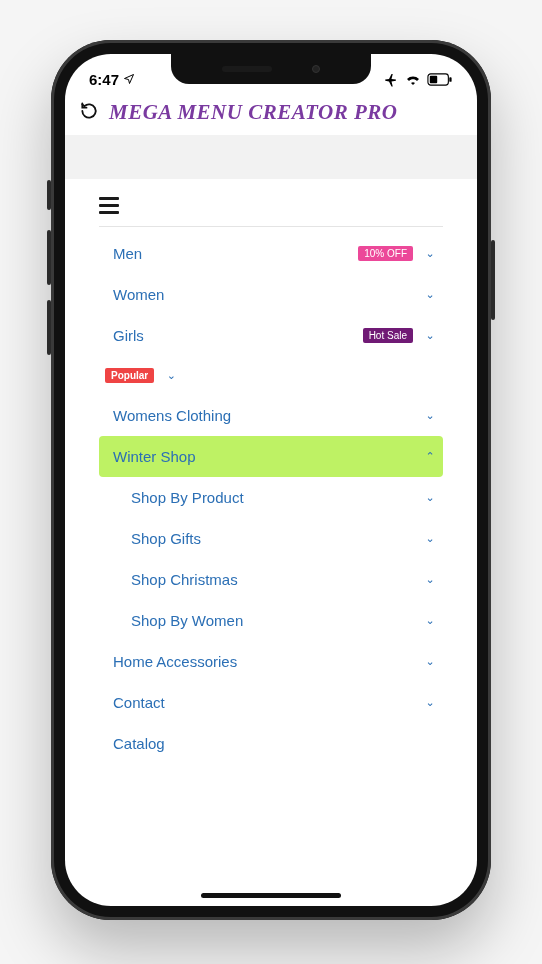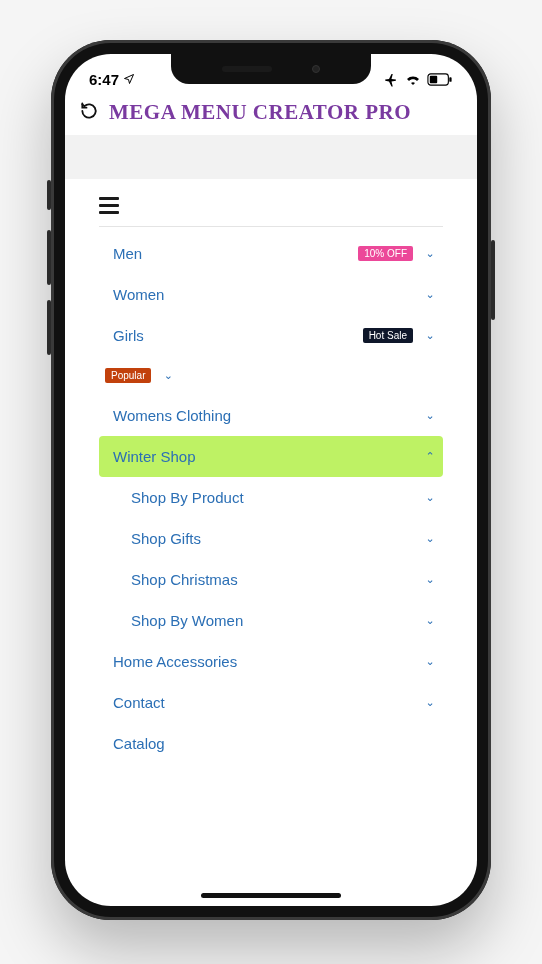"MEGA MENU CREATOR PRO" .header-title { font-style: none -> italic }
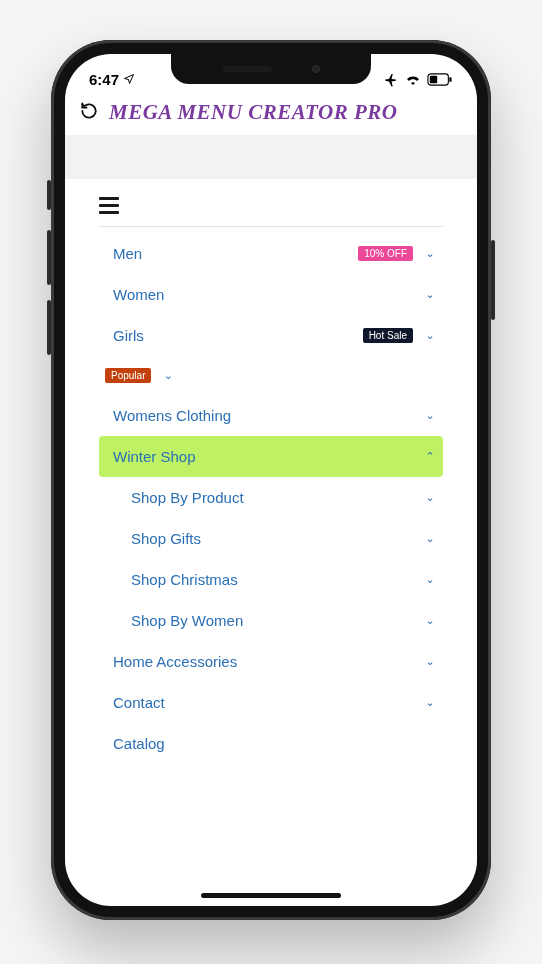"Hot Sale" .badge.red { background: #0f172a -> #701a75 }
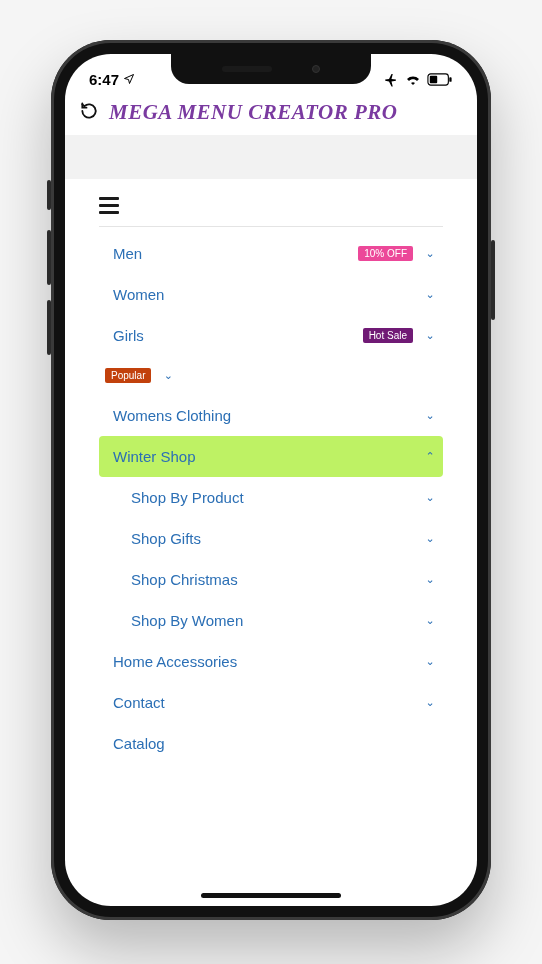"Popular" .badge.green { background: #c2410c -> #ef4444; font-weight: none -> bold }
